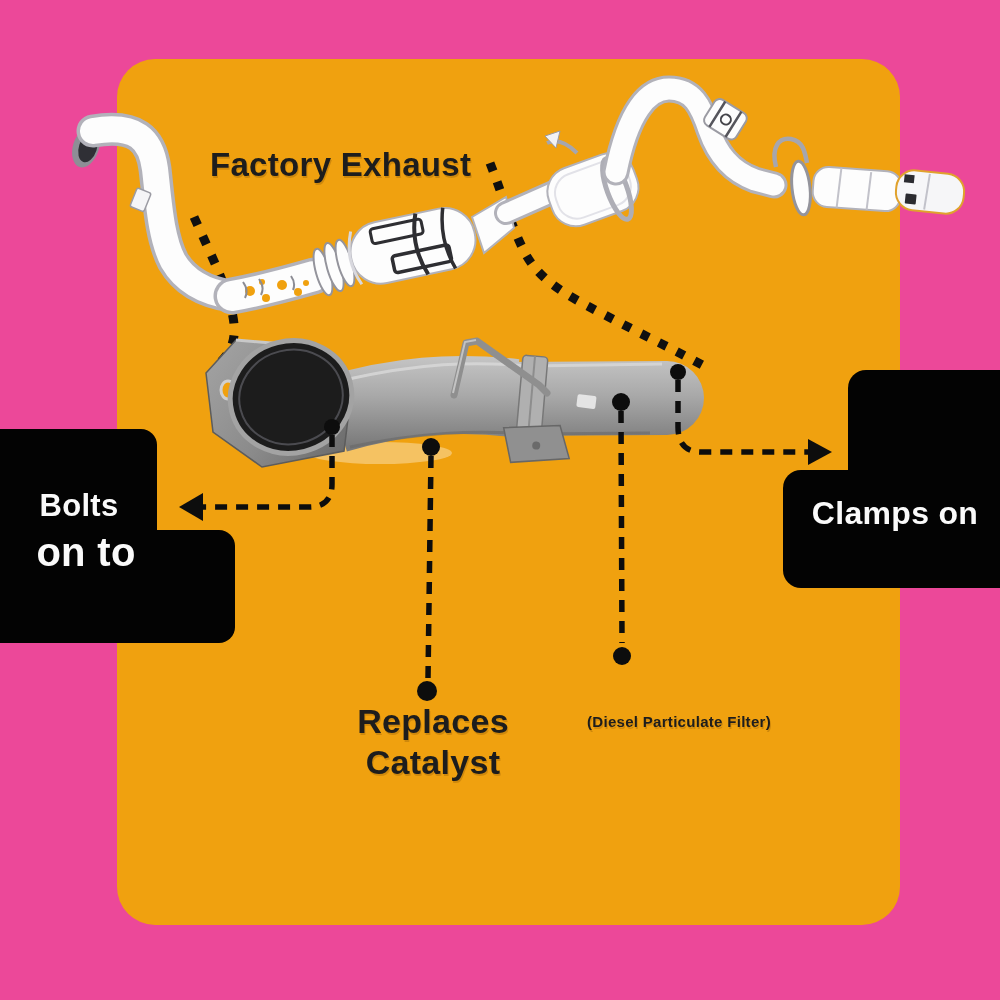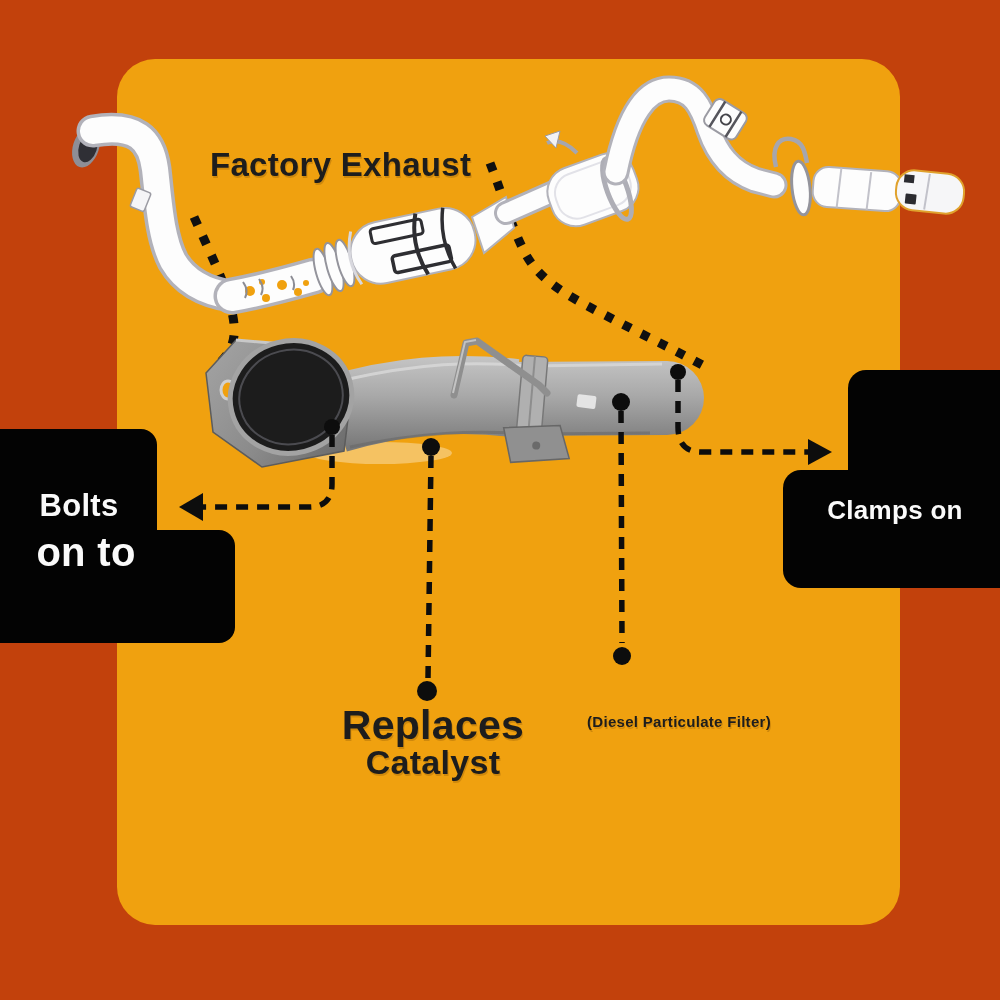"Factory Exhaust" .stage { background: #c2410c -> #ec4899 }
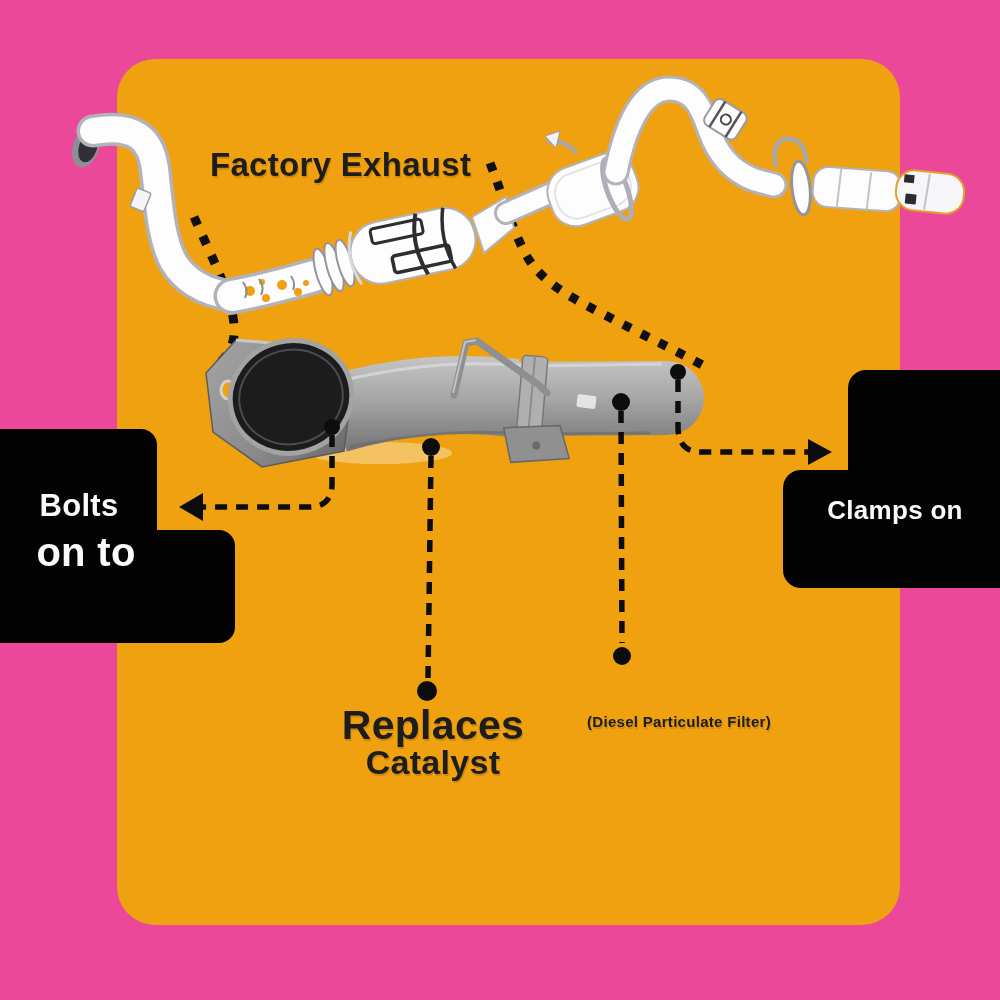"Clamps on" #clamps-label { font-size: 26px -> 32px }
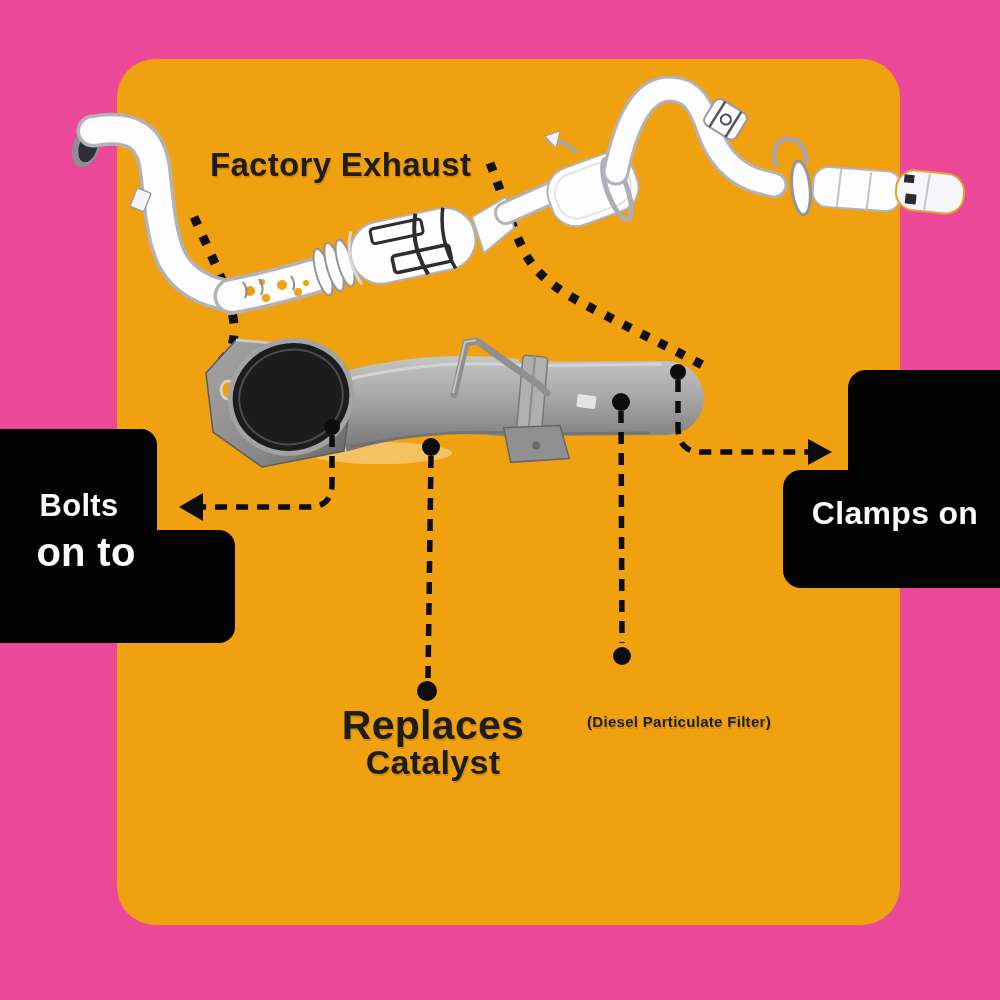"Replaces" #cat-l1 { font-size: 41px -> 34px }
